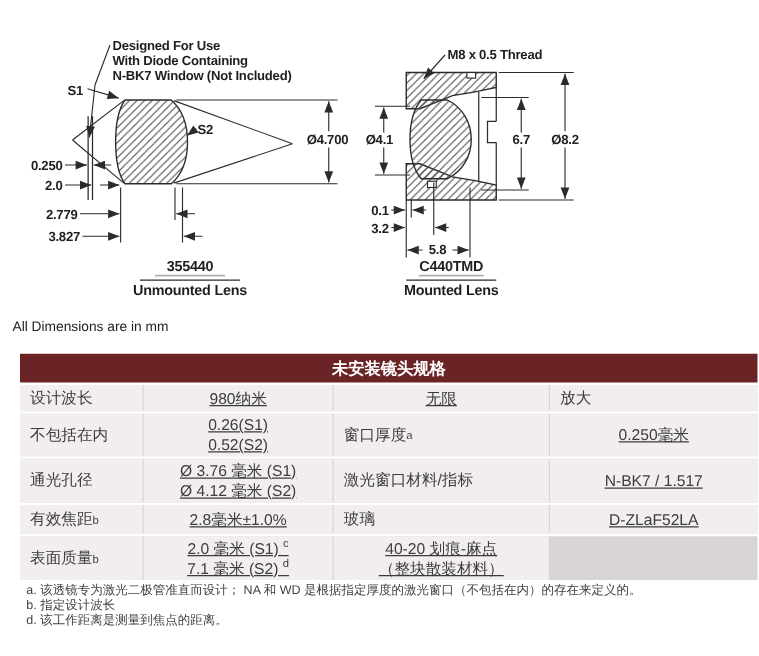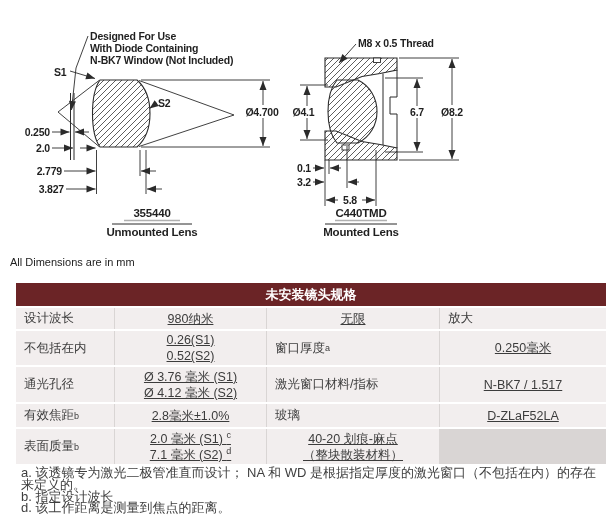"a. 该透镜专为激光二极管准直而设计； NA 和 WD" .footnotes { font-size: 13px -> 10px }
